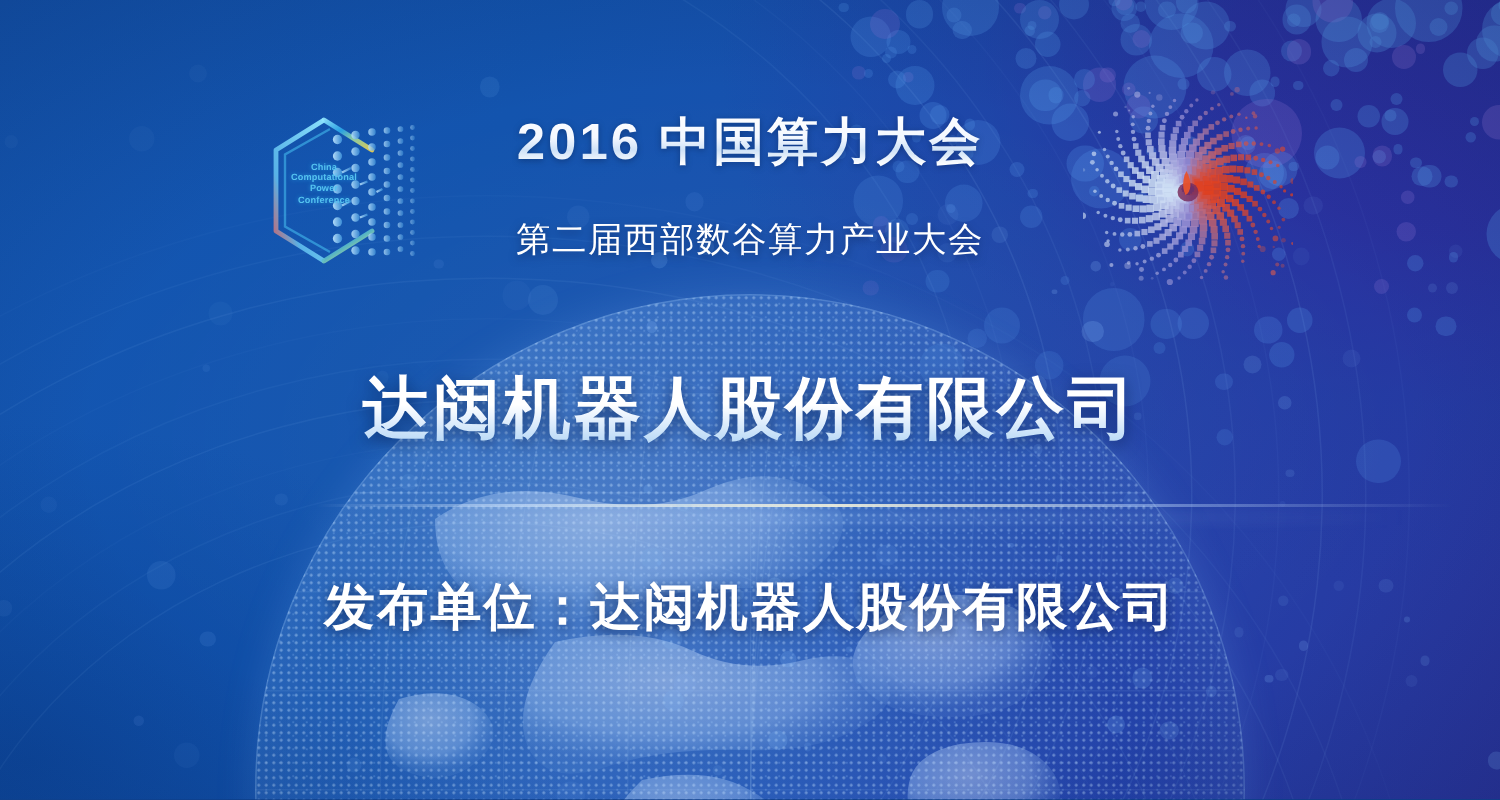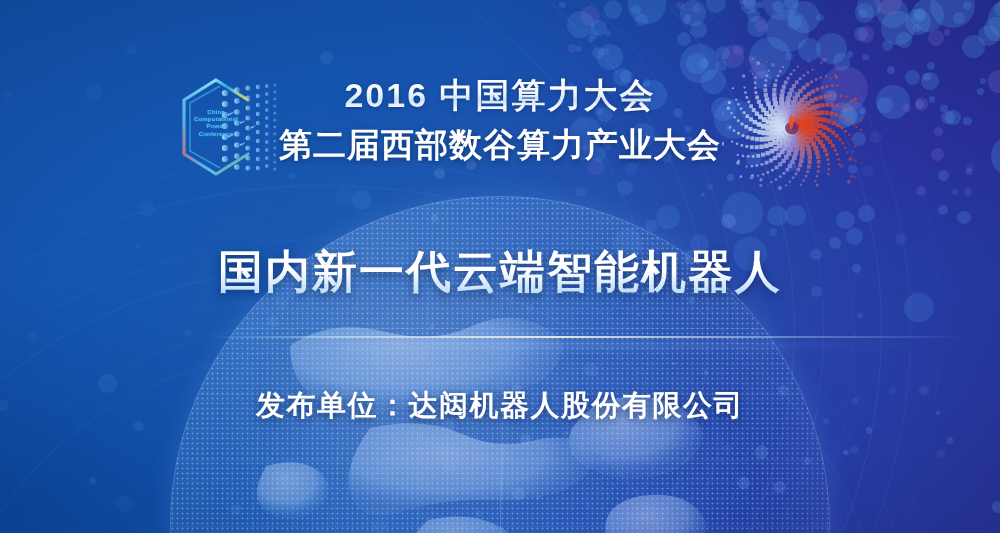"第二届西部数谷算力产业大会" .head-line2 { font-size: 33px -> 23px; font-weight: 700 -> 400; margin-top: 8px -> 22px }
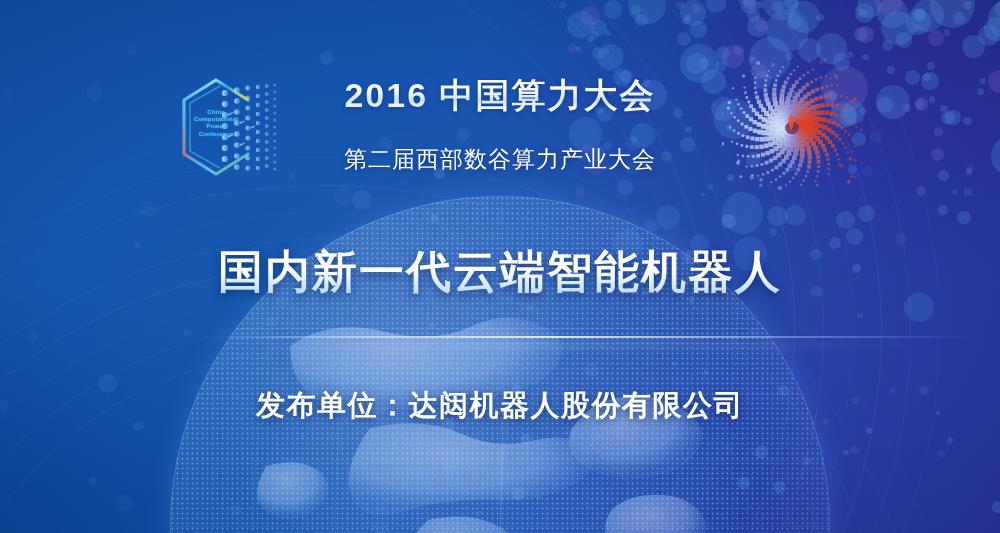"国内新一代云端智能机器人" div.main-title { text: 国内新一代云端智能机器人 -> 达闼机器人股份有限公司 }
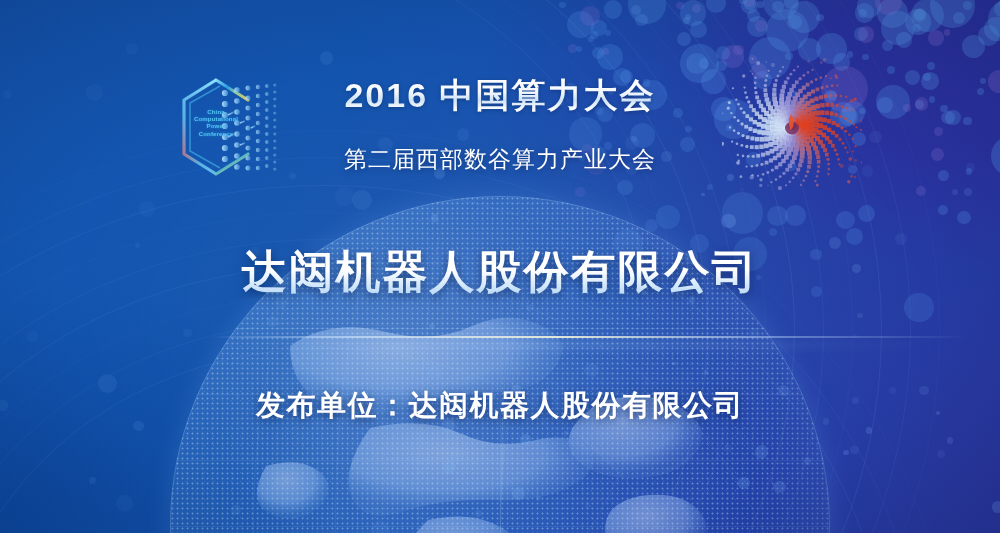"发布单位：达闼机器人股份有限公司" .publisher { font-size: 29px -> 34px }
